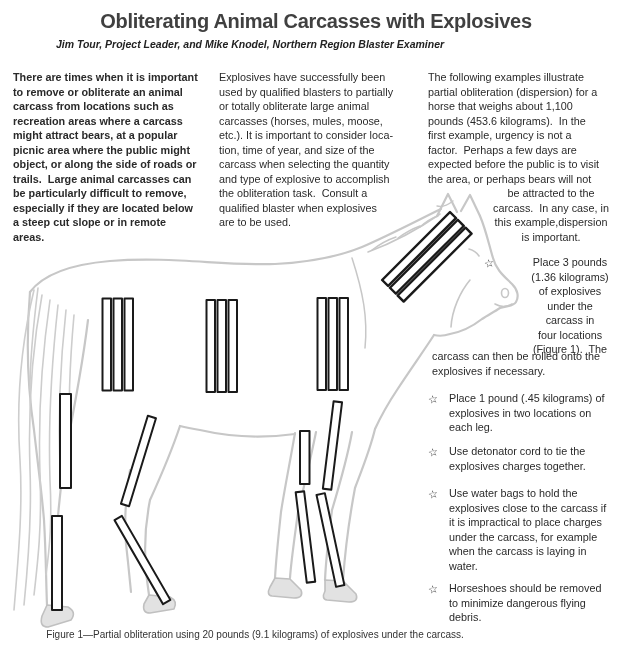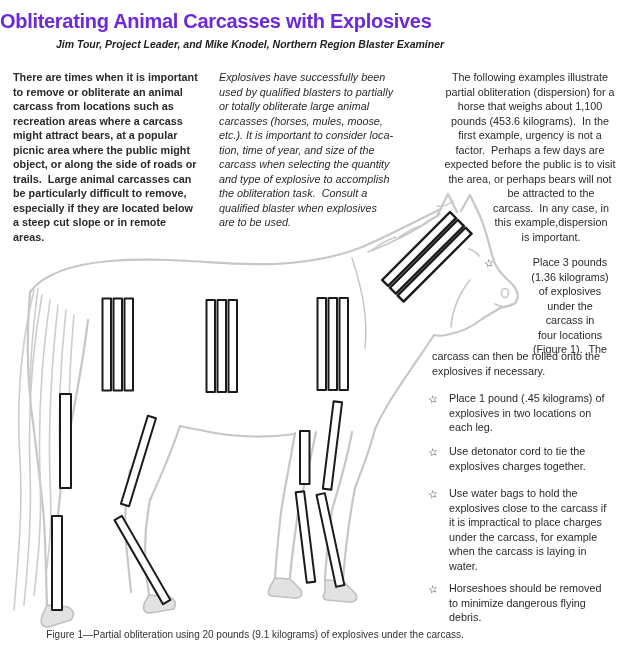"Obliterating Animal Carcasses with" .title { color: #6d28d9 -> #404040; text-align: none -> center }
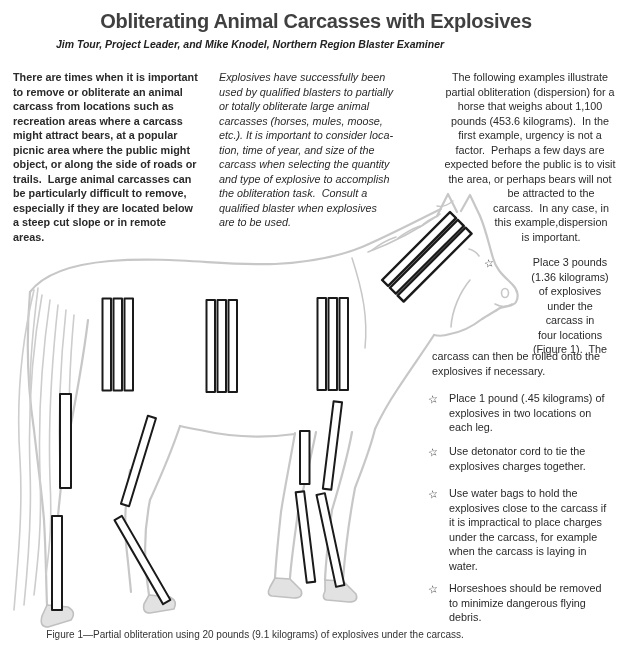"Explosives have successfully been" div.abs { font-style: italic -> none }
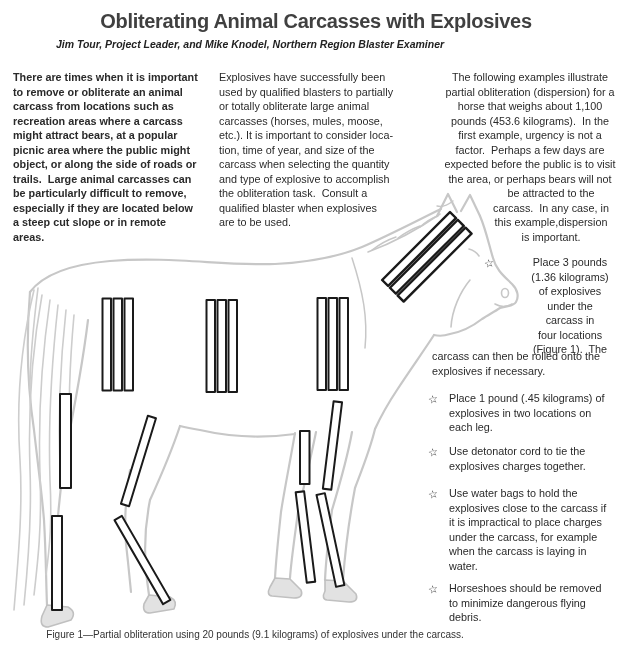"The following examples illustrate" div.abs { text-align: center -> none }
